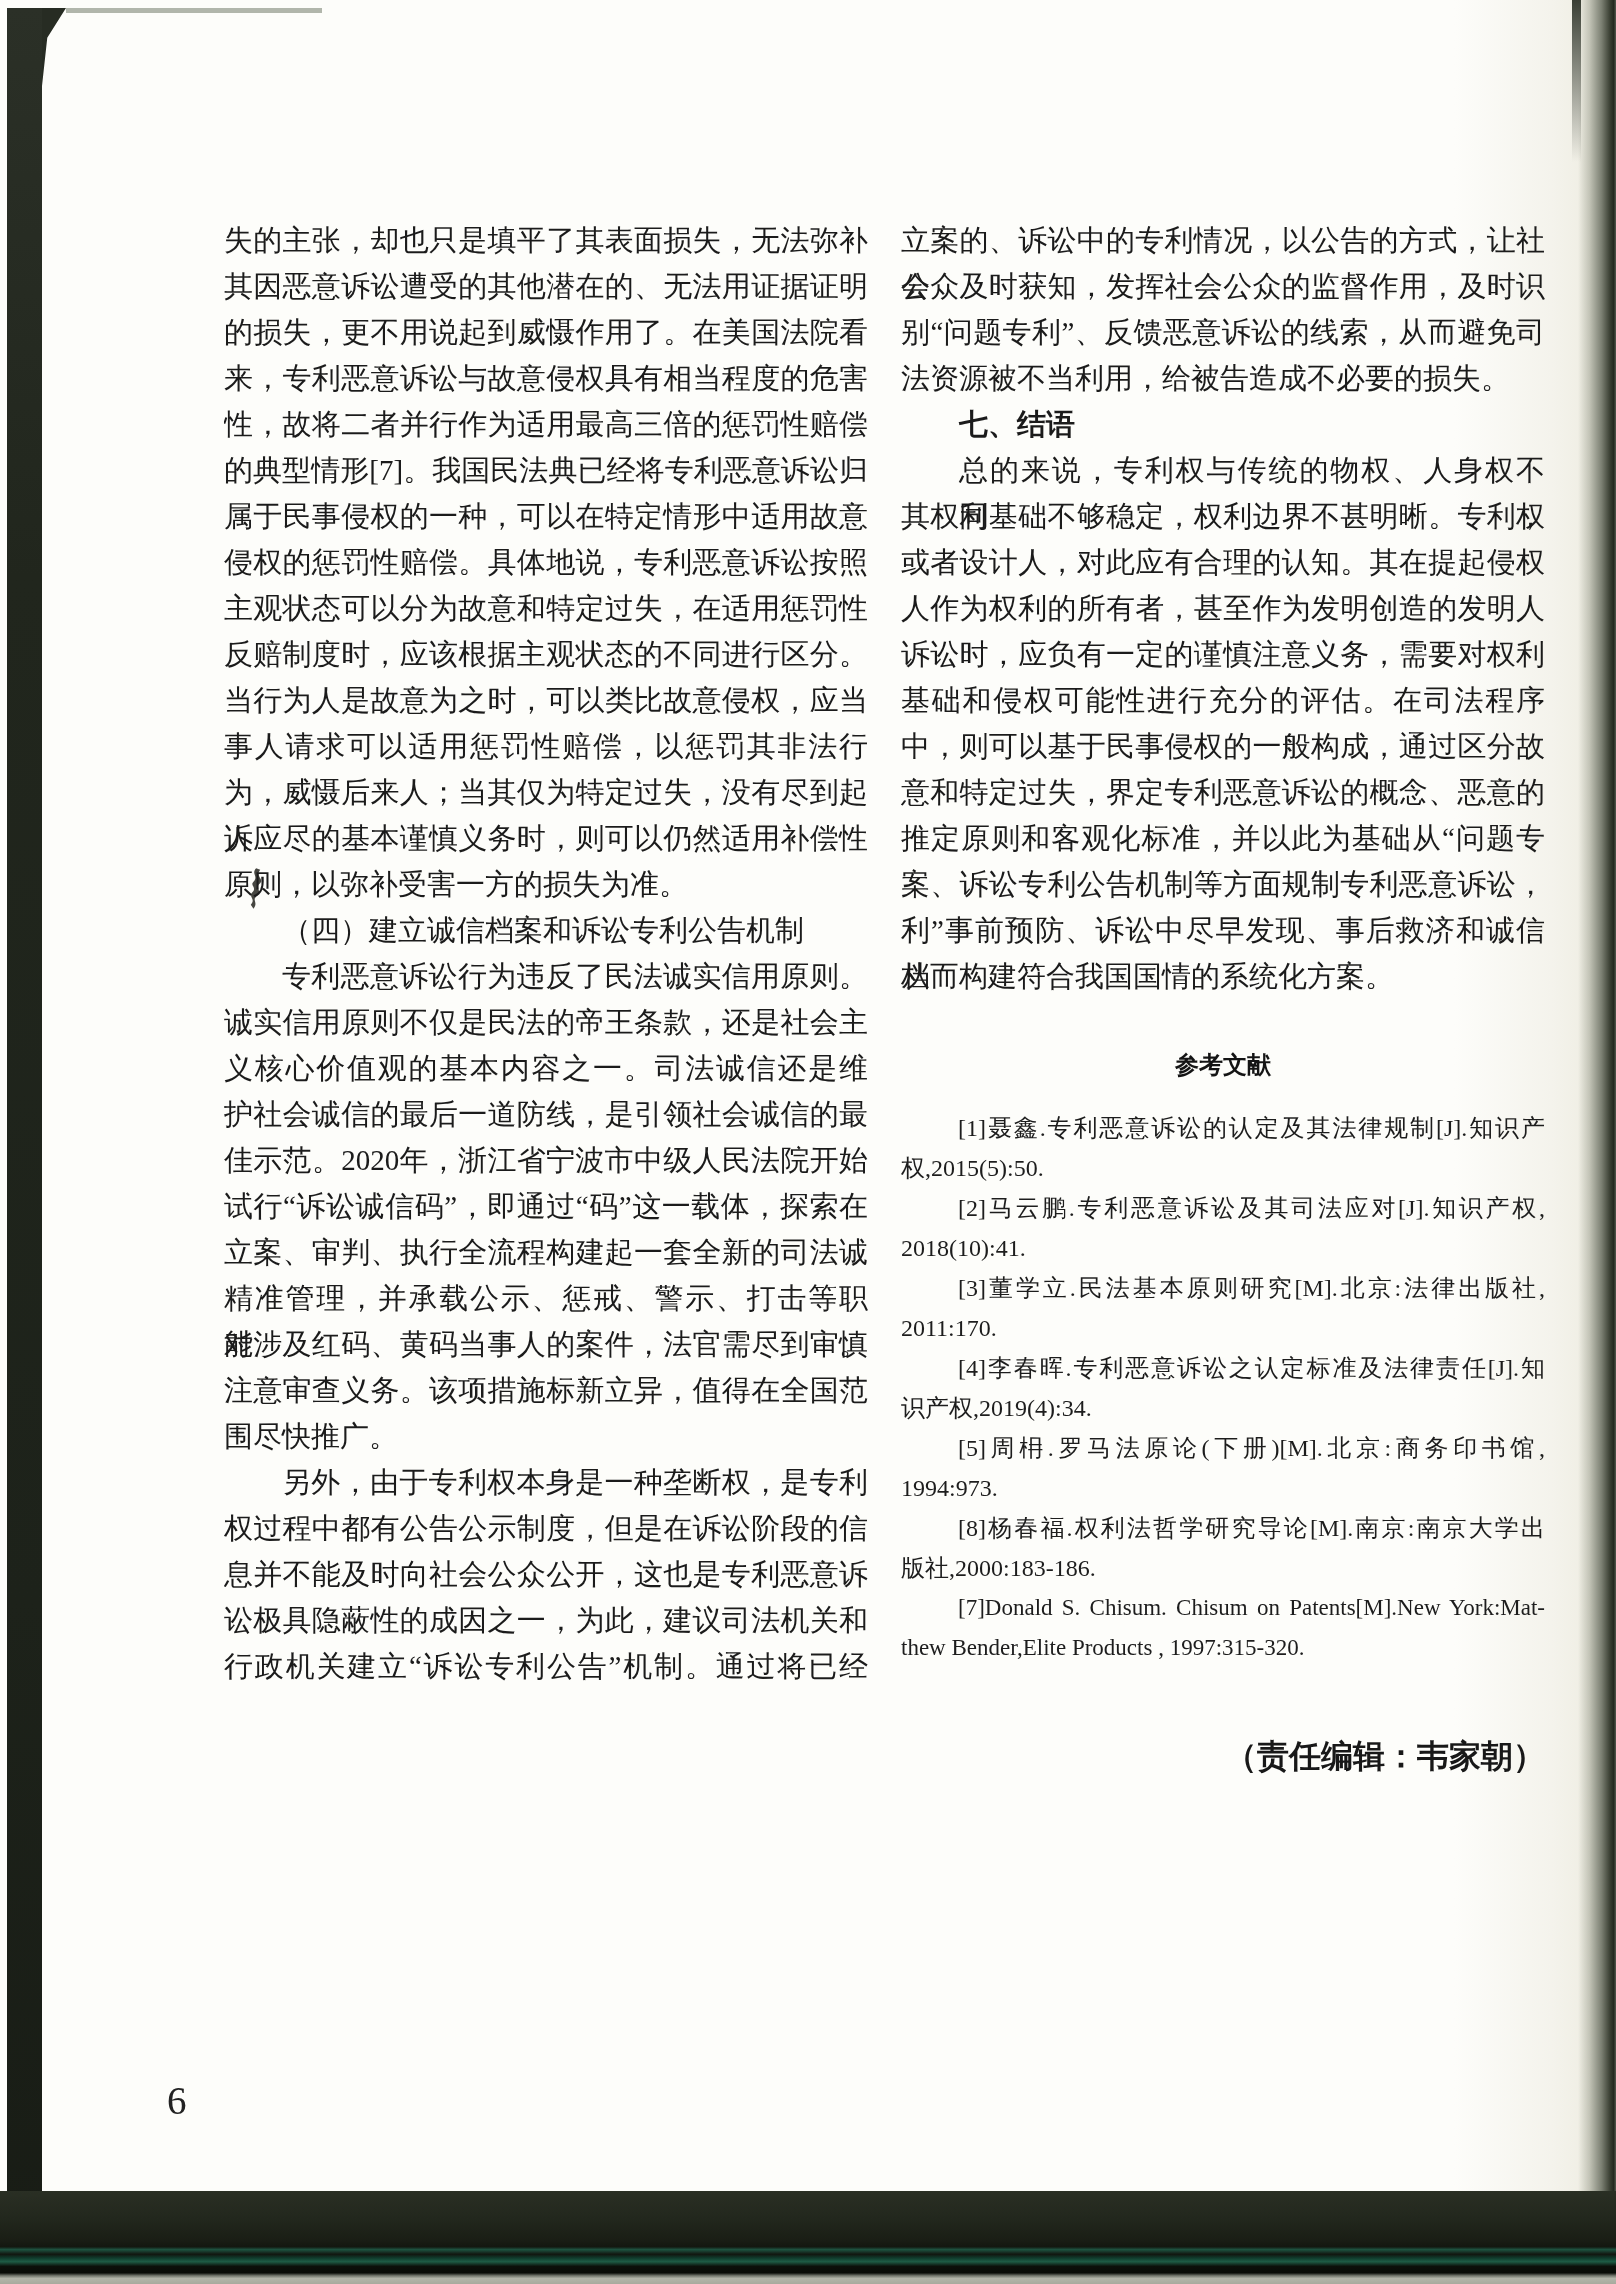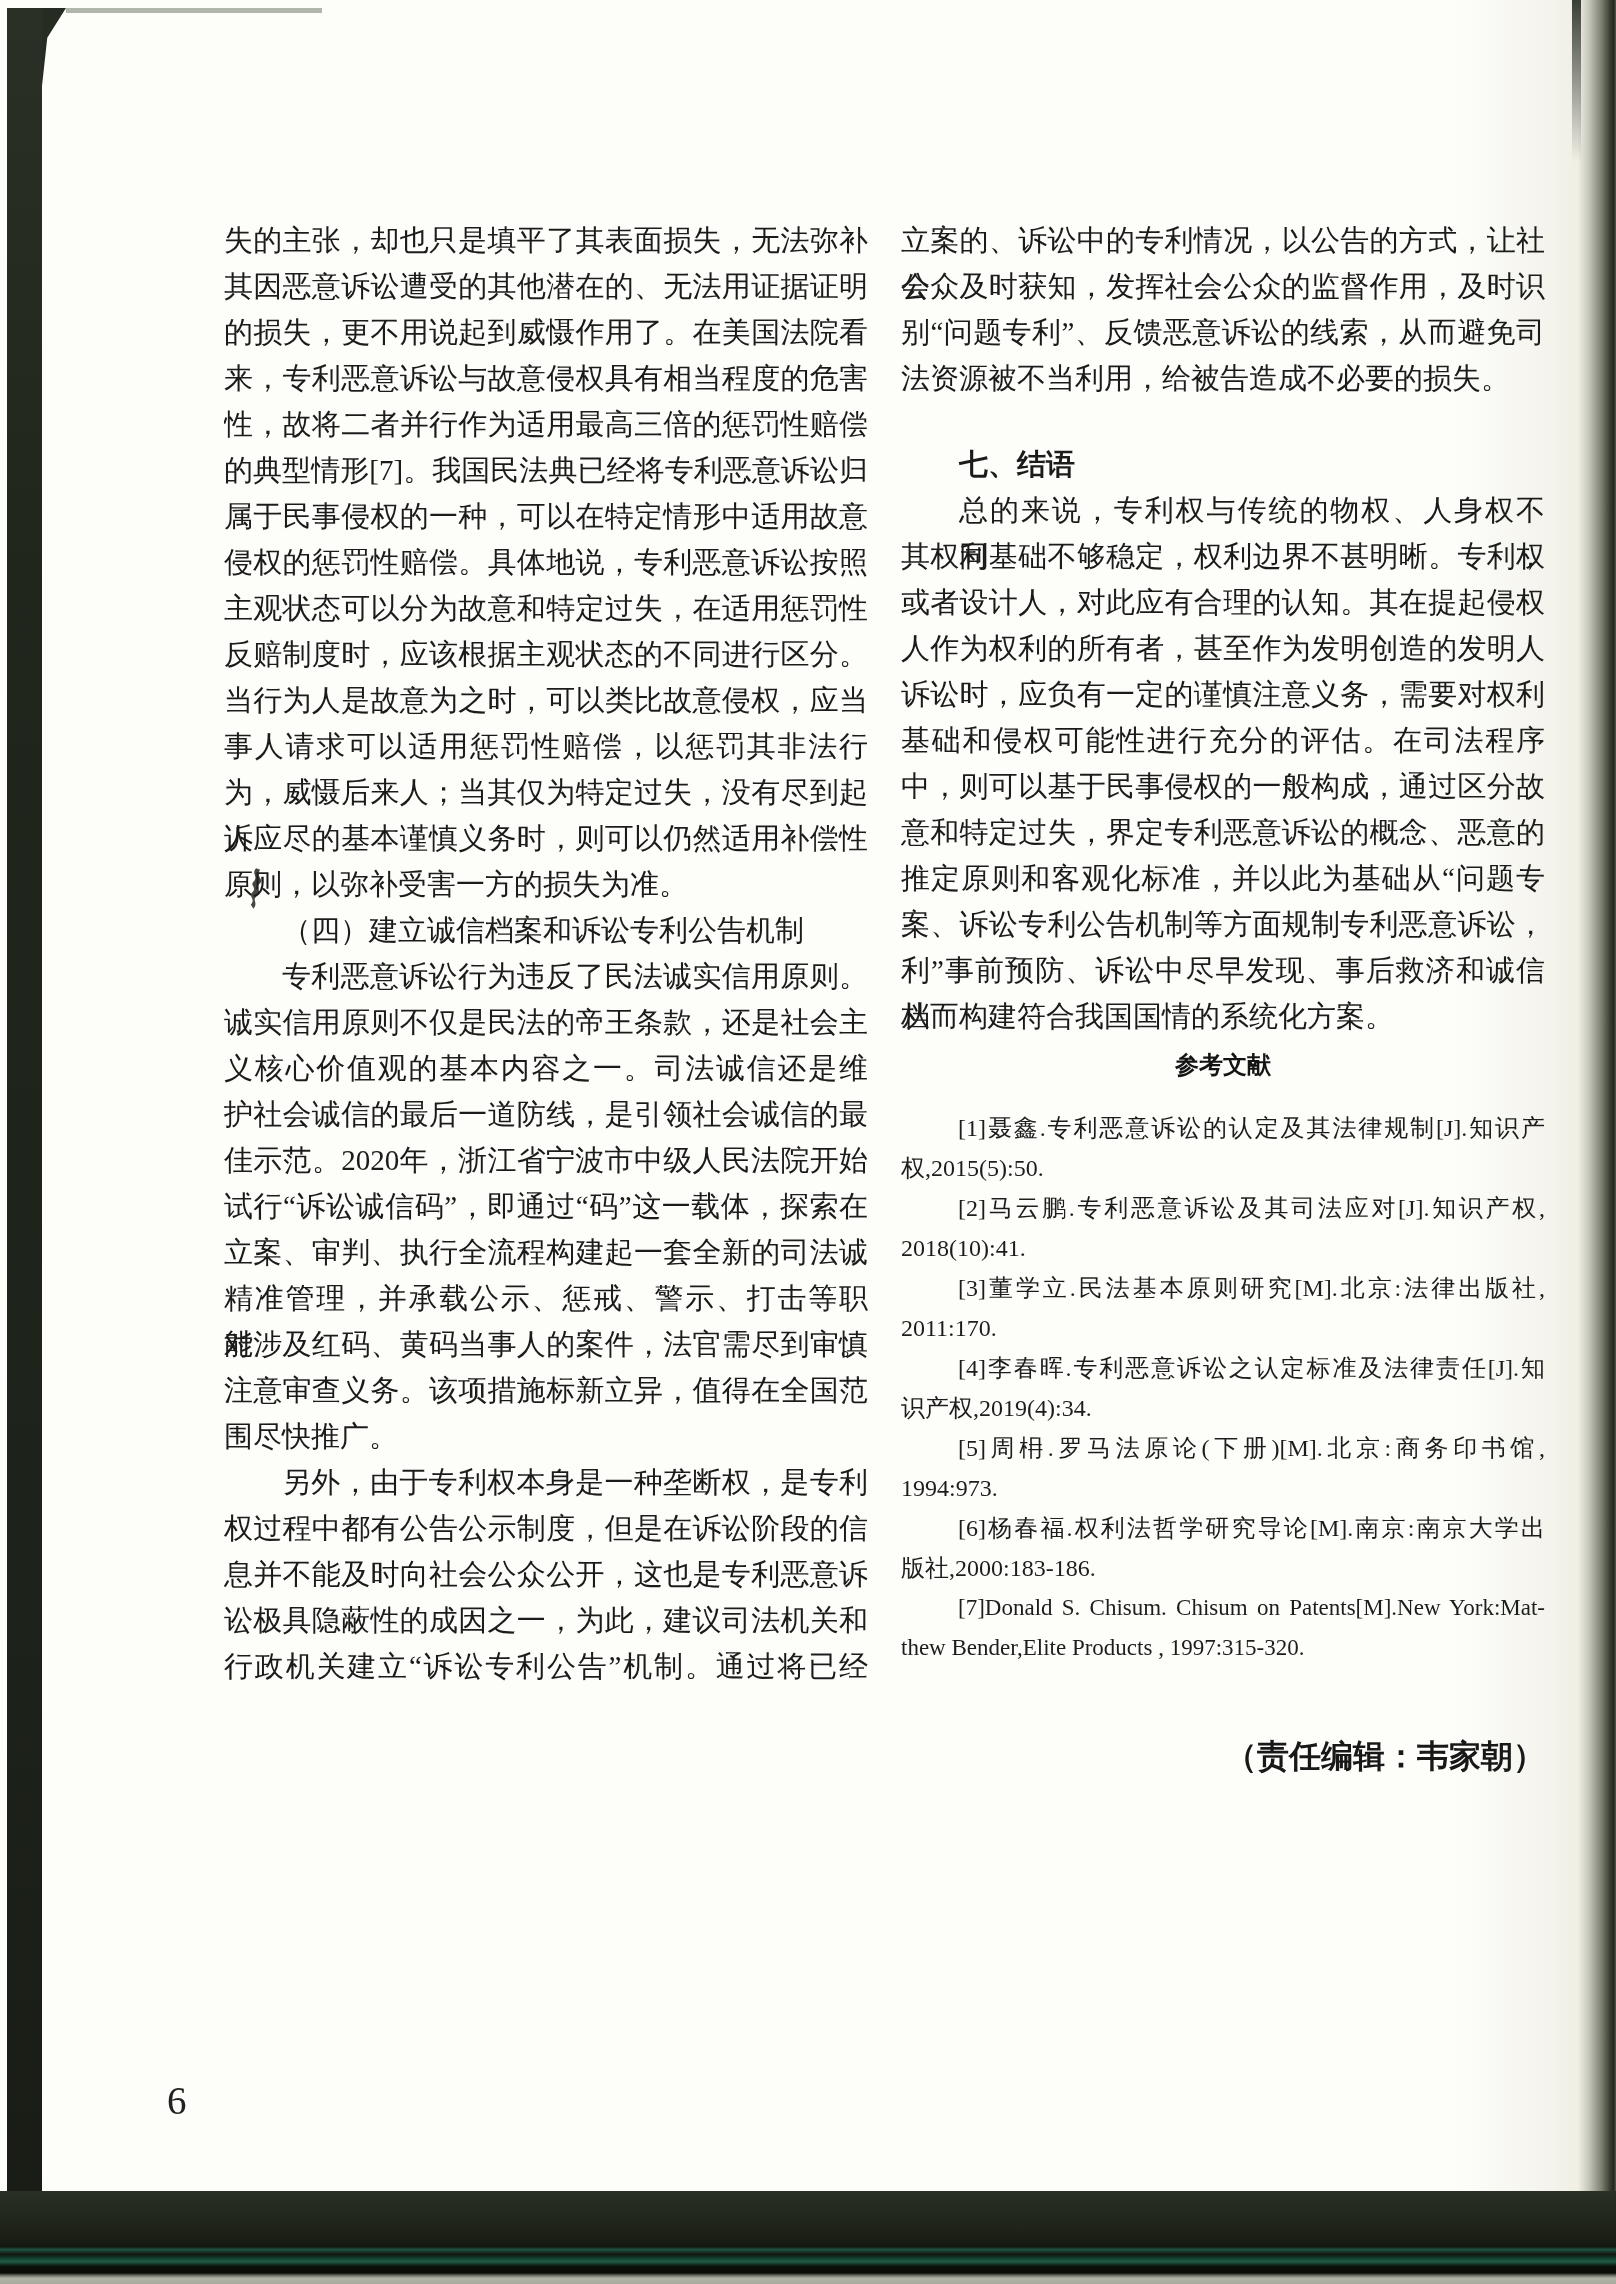"七、结语" .line.bold { margin-top: 40px -> none }
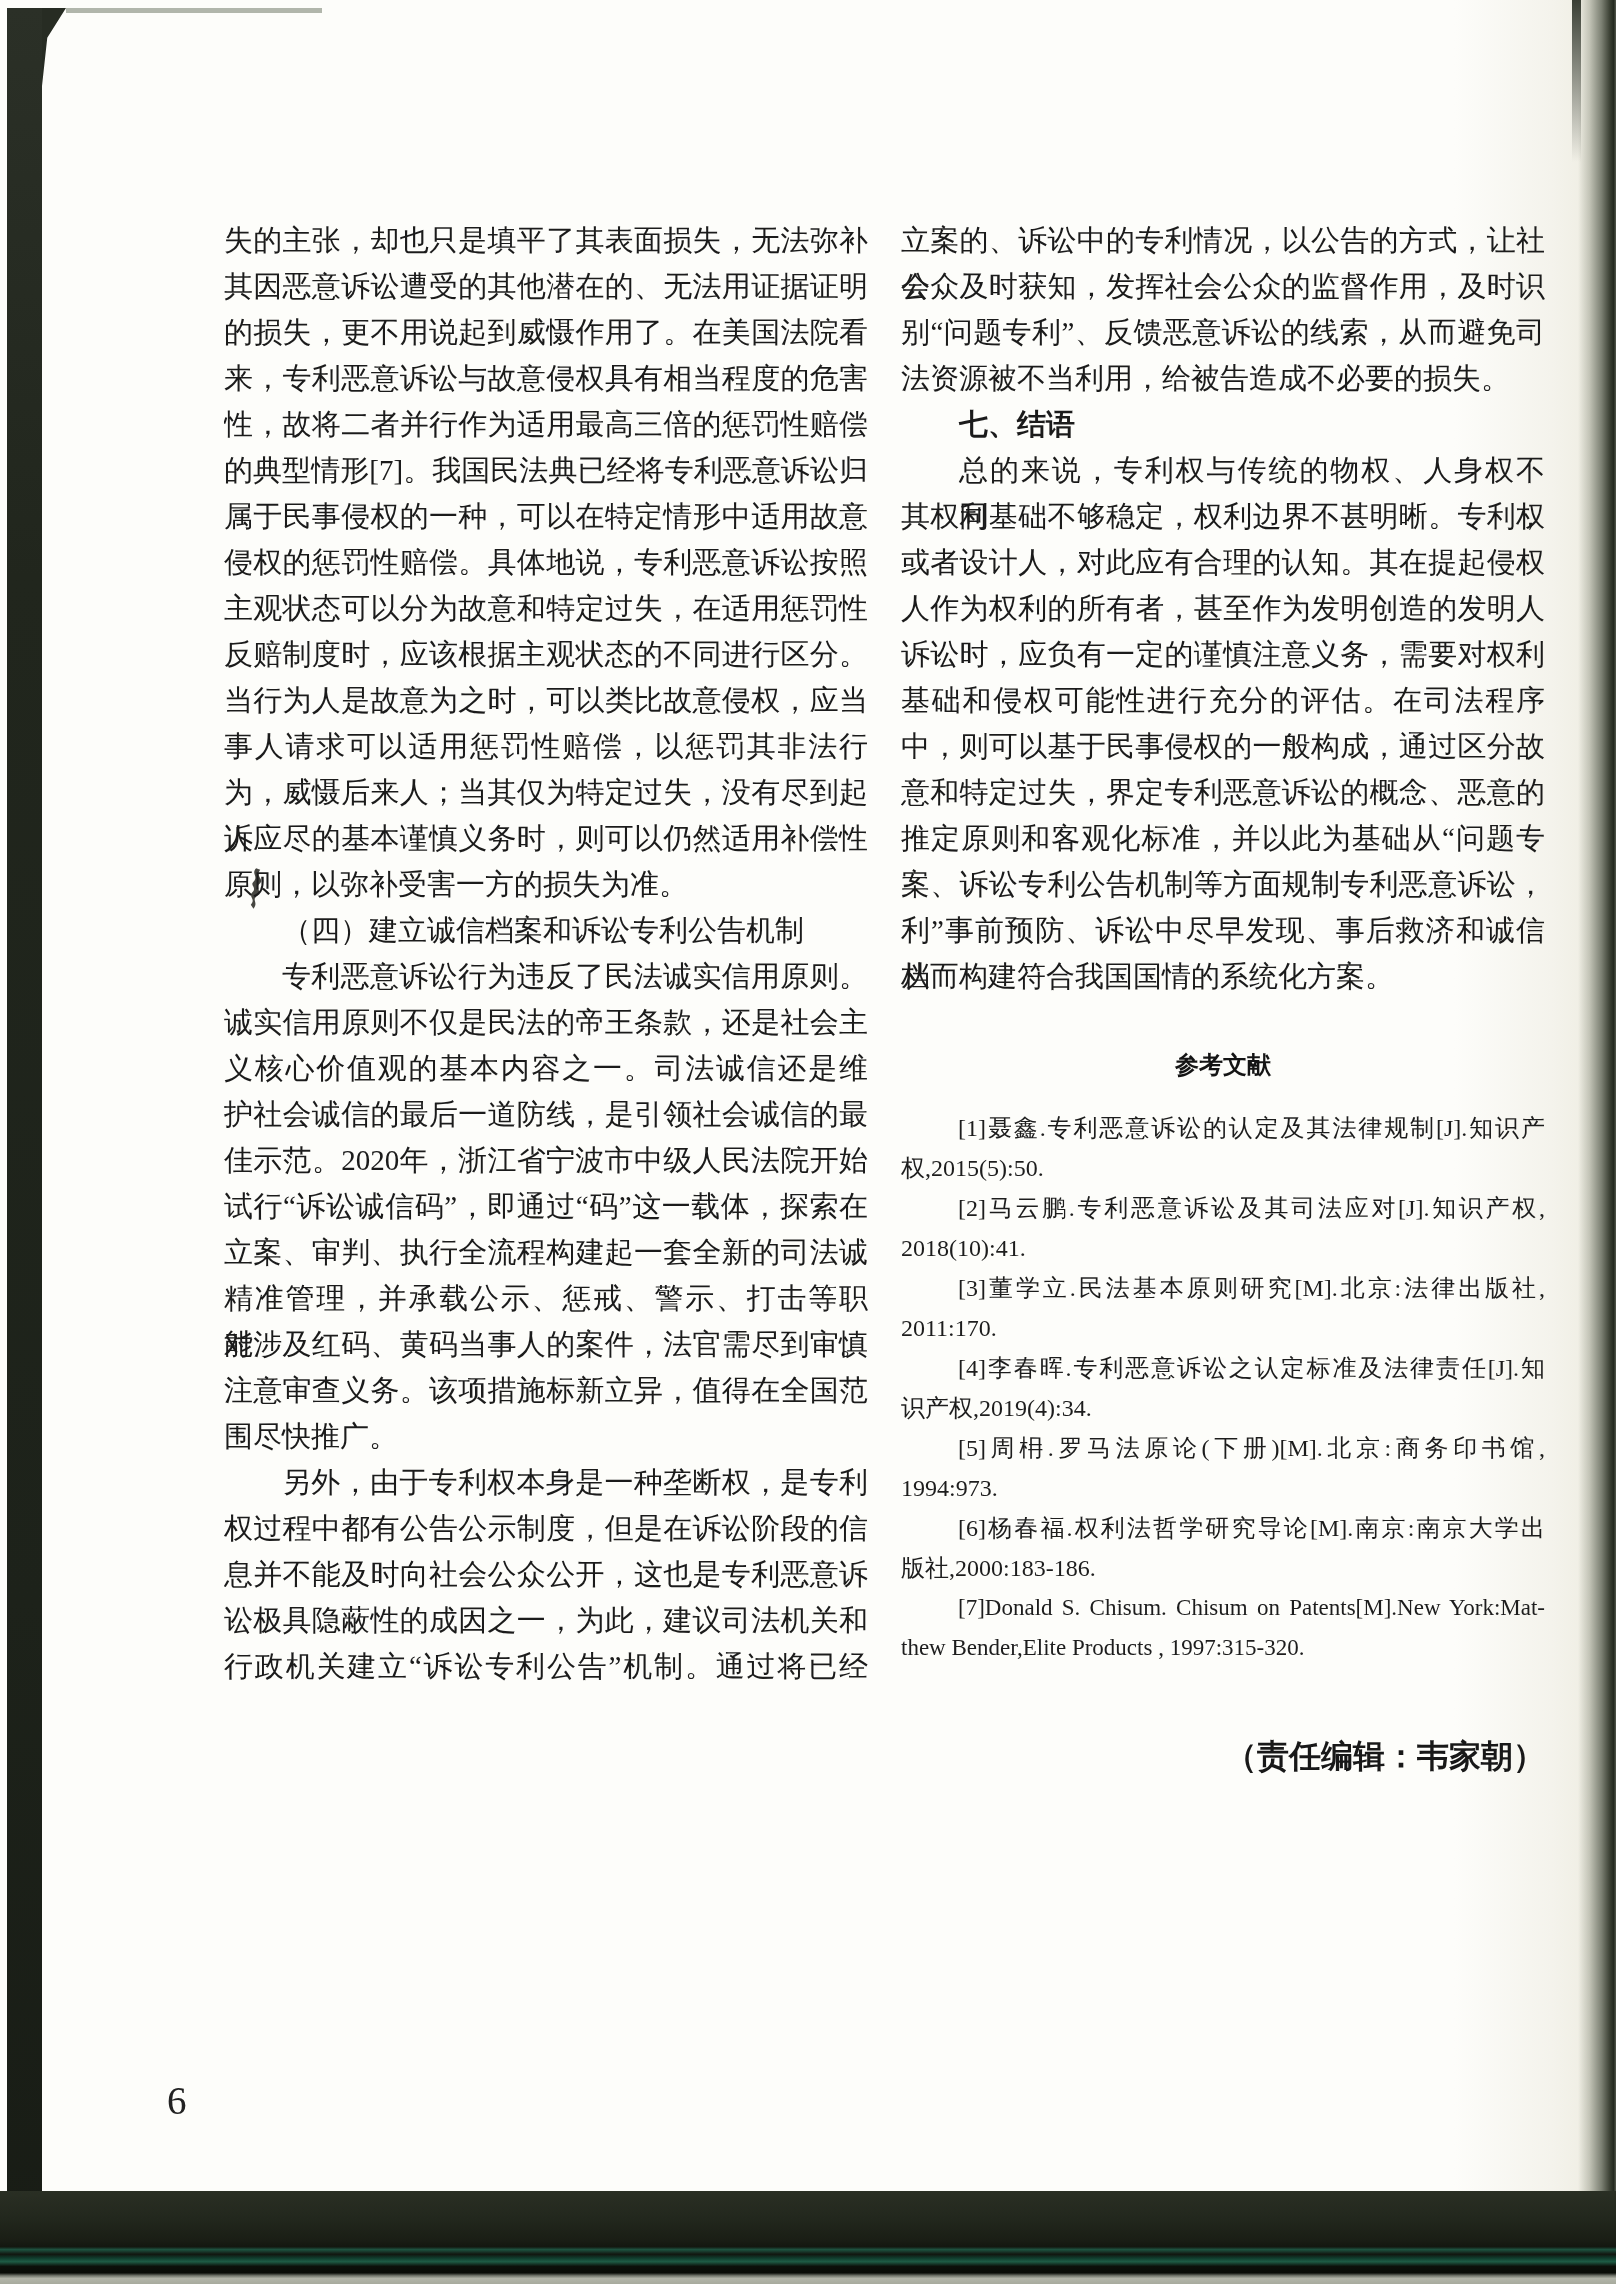"[6]杨春福.权利法哲学研究导论[M].南京:南京大学出" div.ref-line { text: 6 -> 8 }
